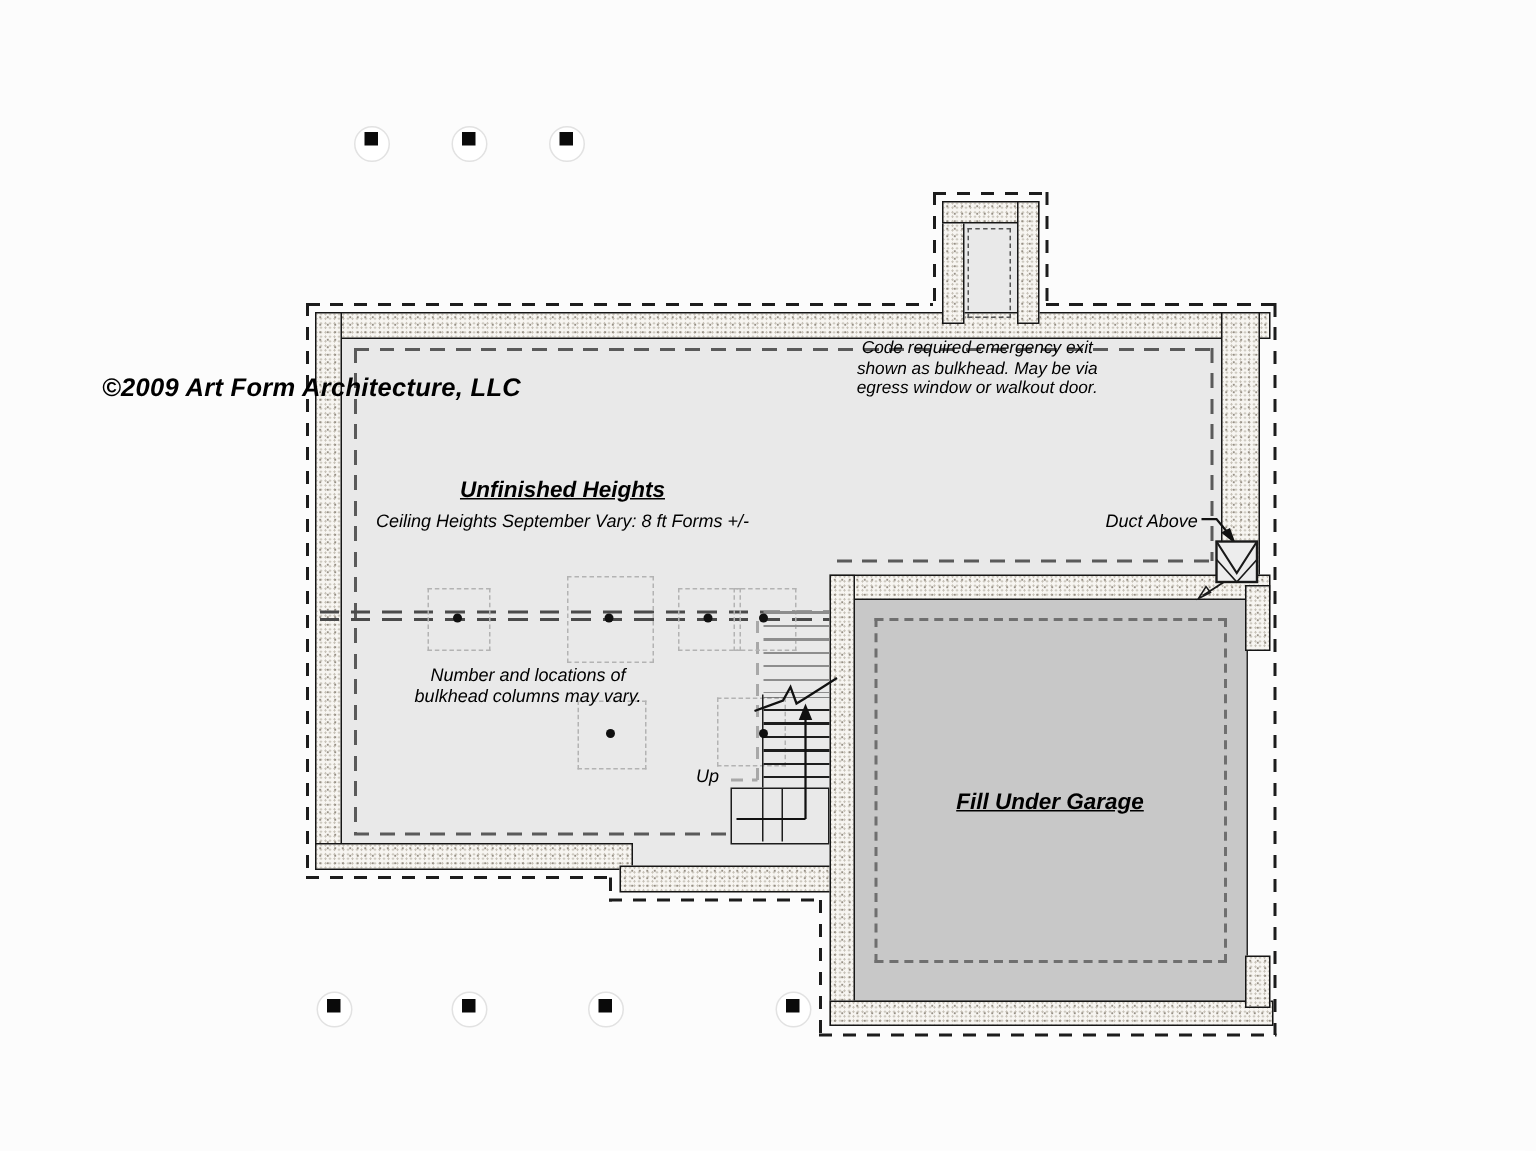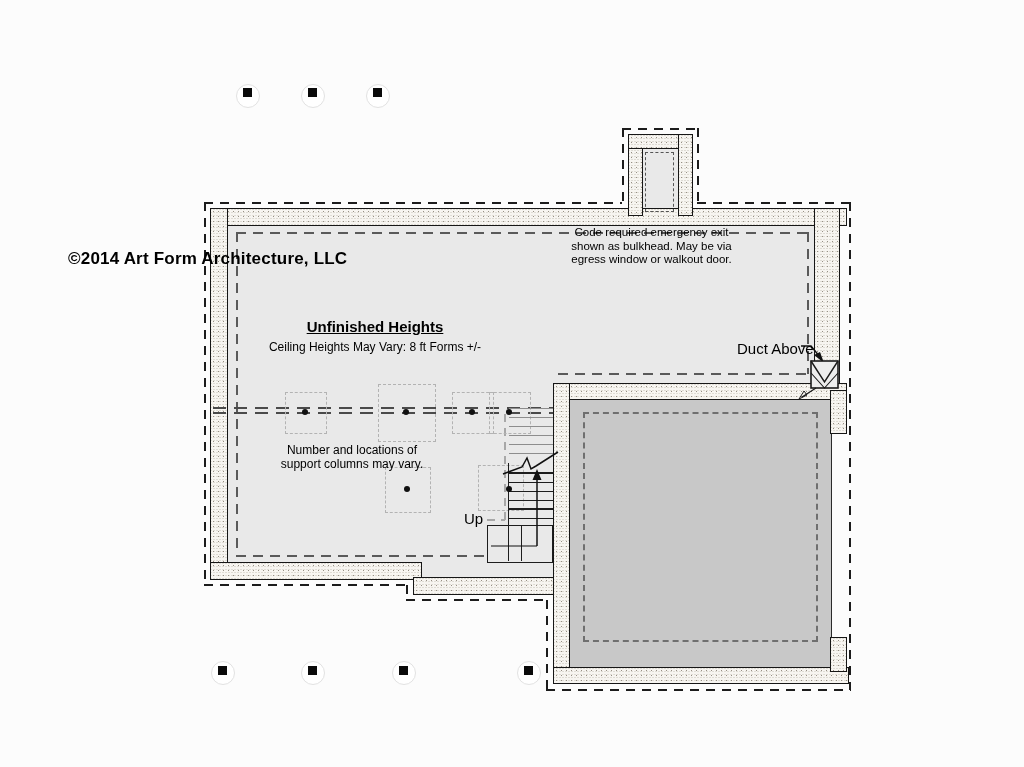"Code required emergency exit shown" .txt { font-style: none -> italic }
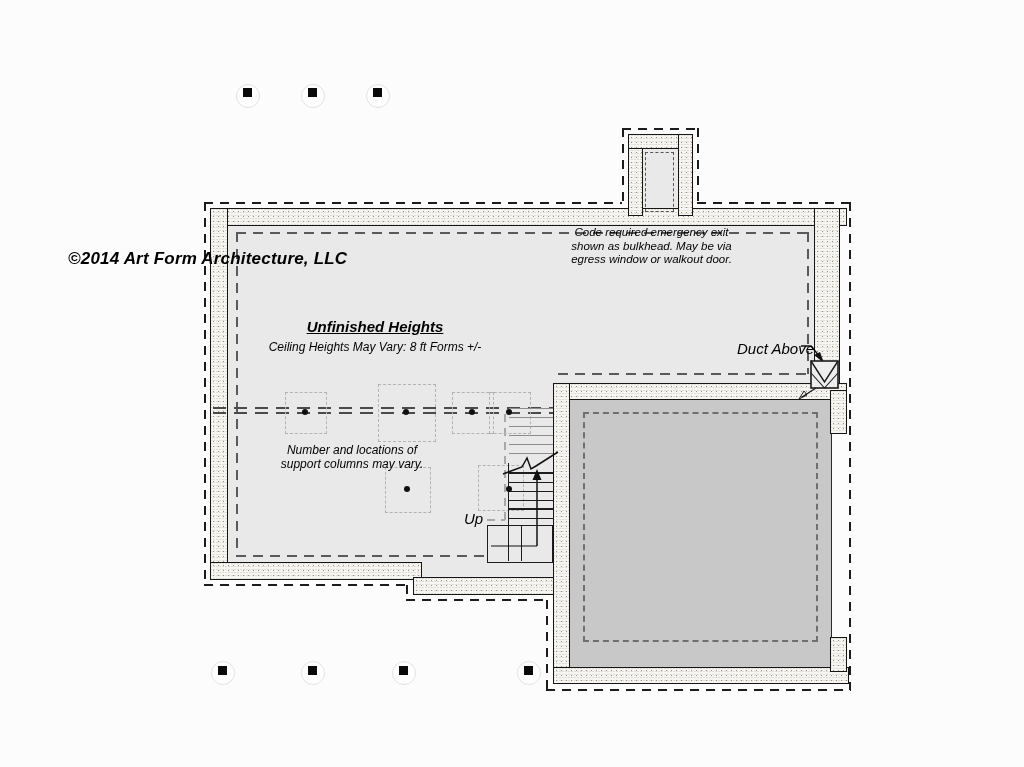"©2014 Art Form Architecture, LLC" div.txt { text: 2014 -> 2009 }
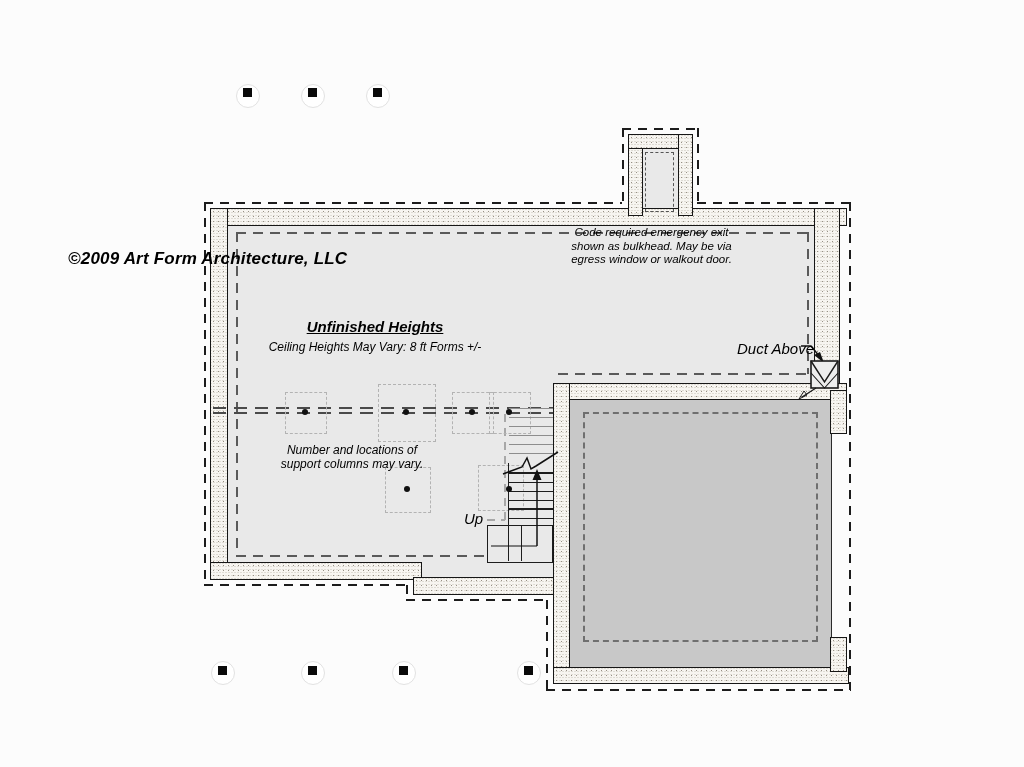"Ceiling Heights May Vary: 8" div.txt { text: May -> September }
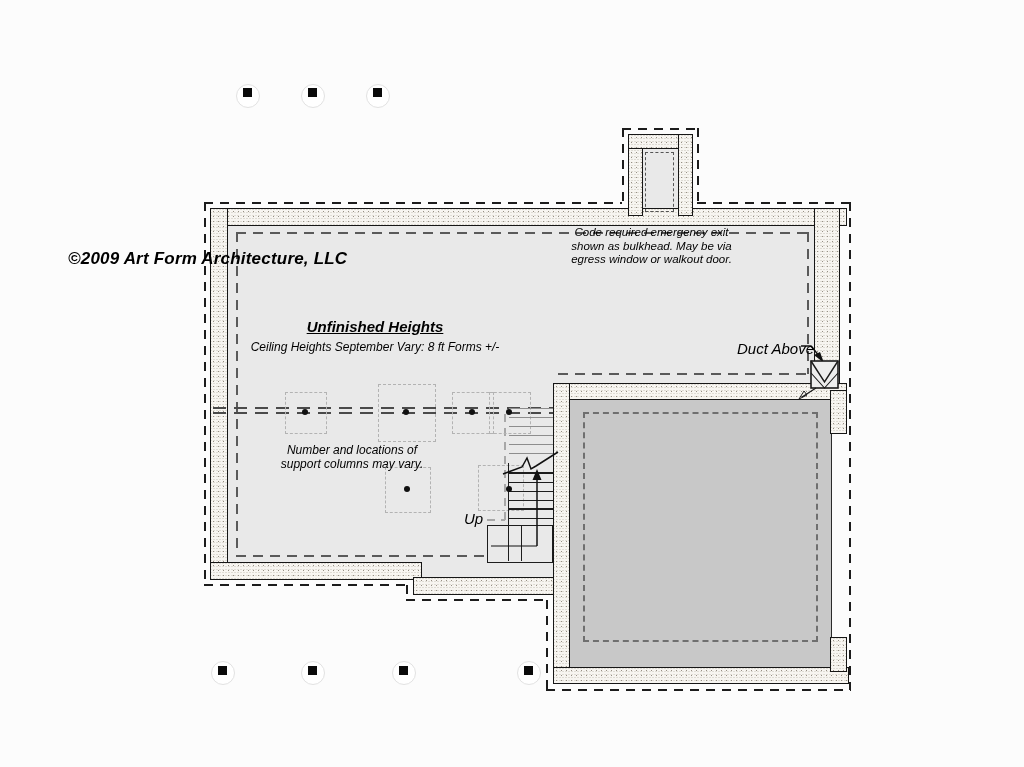"Duct Above" .small-label { font-size: 15px -> 12px }
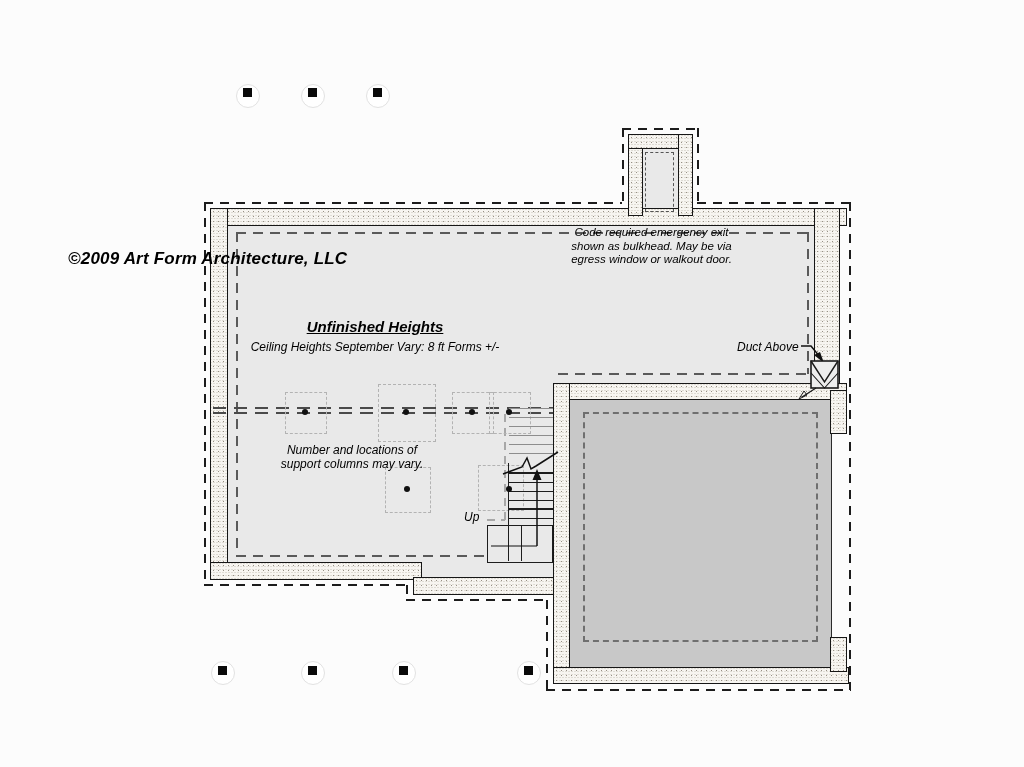"Number and locations of support" div.txt { text: support -> bulkhead }
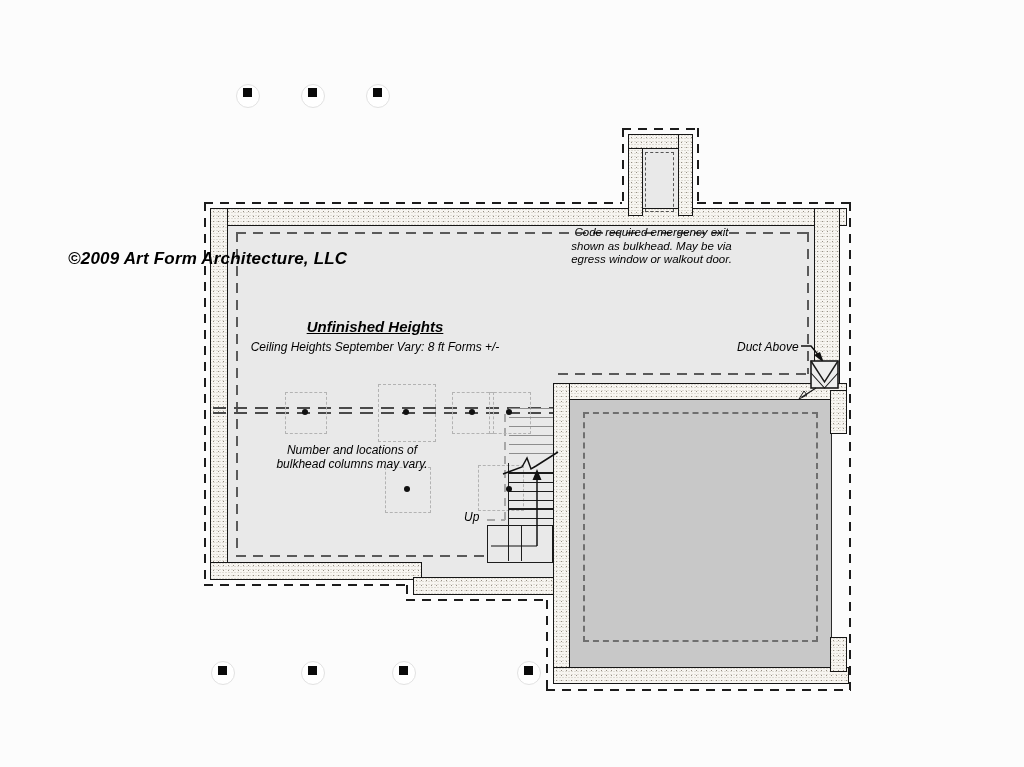"Fill Under Garage" div.txt { html: none -> <div>Fill Under Garage</div> }
